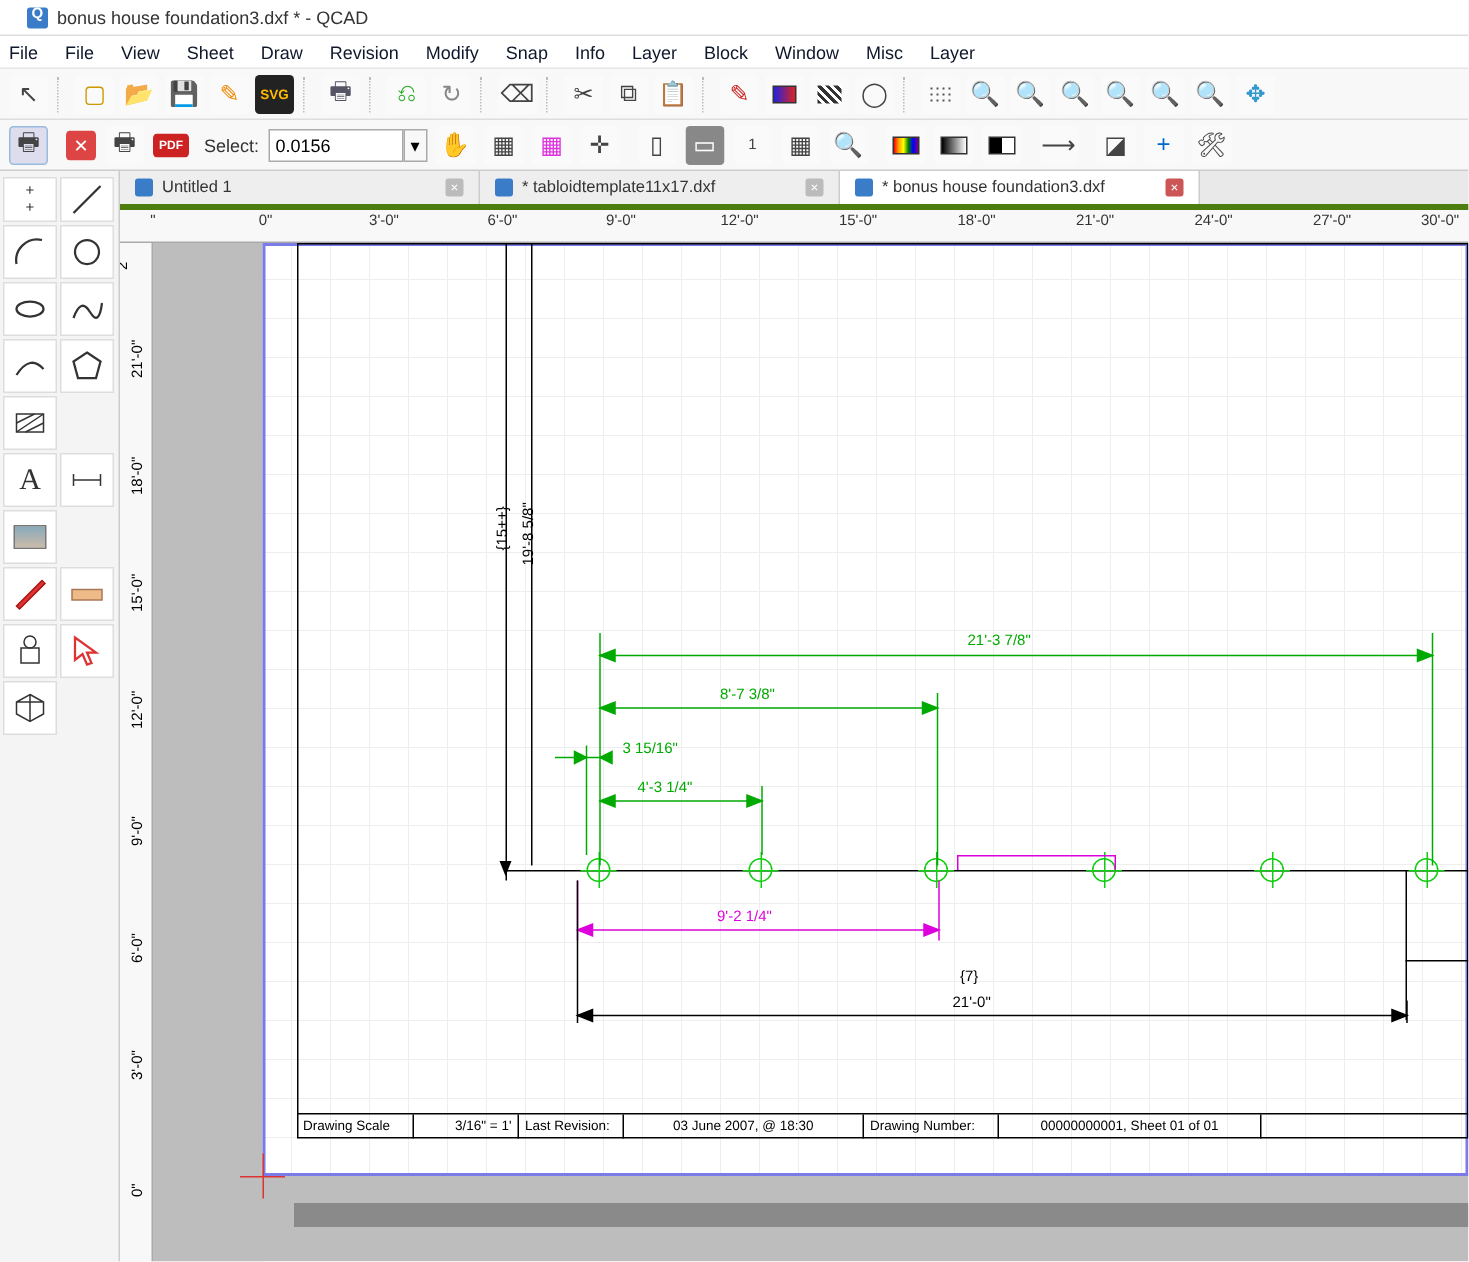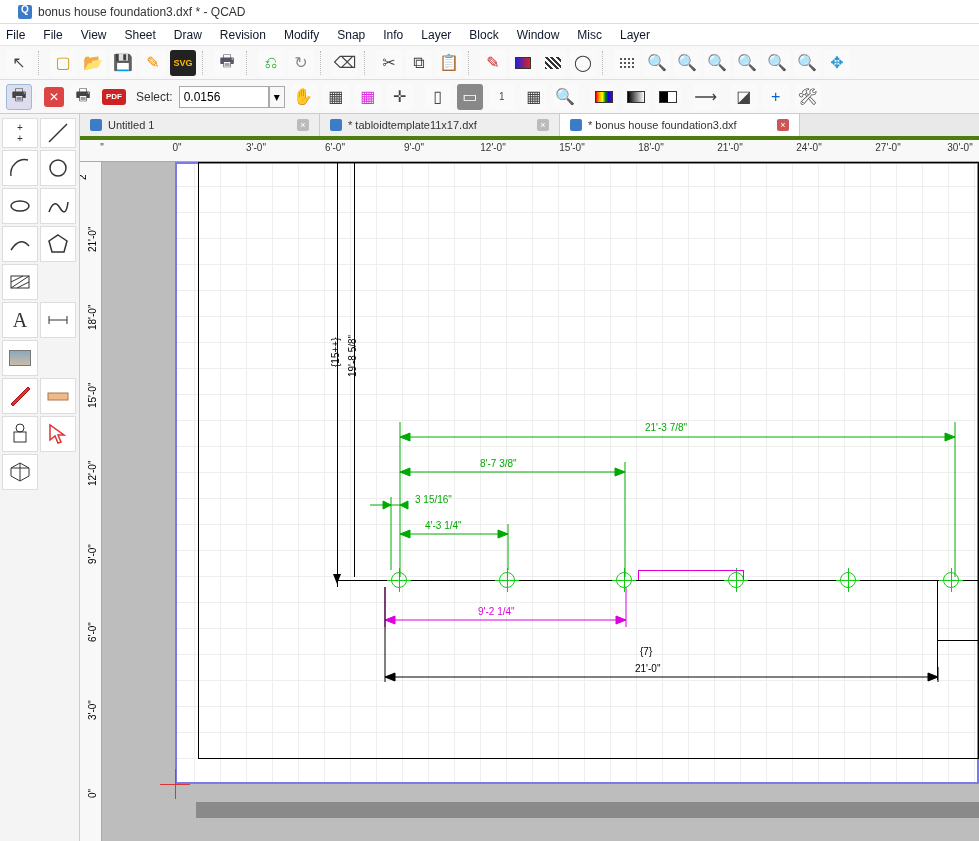"Drawing Scale" div.titlerow { html: none -> <div> <div>Drawing Scale</div> <div>3/16" = 1'</div> <div>Last Revision:</div> <div>03 June 2007, @ 18:30</div> <div>Drawing Number:</div> <div>00000000001, Sheet 01 of 01</div> </div> }
